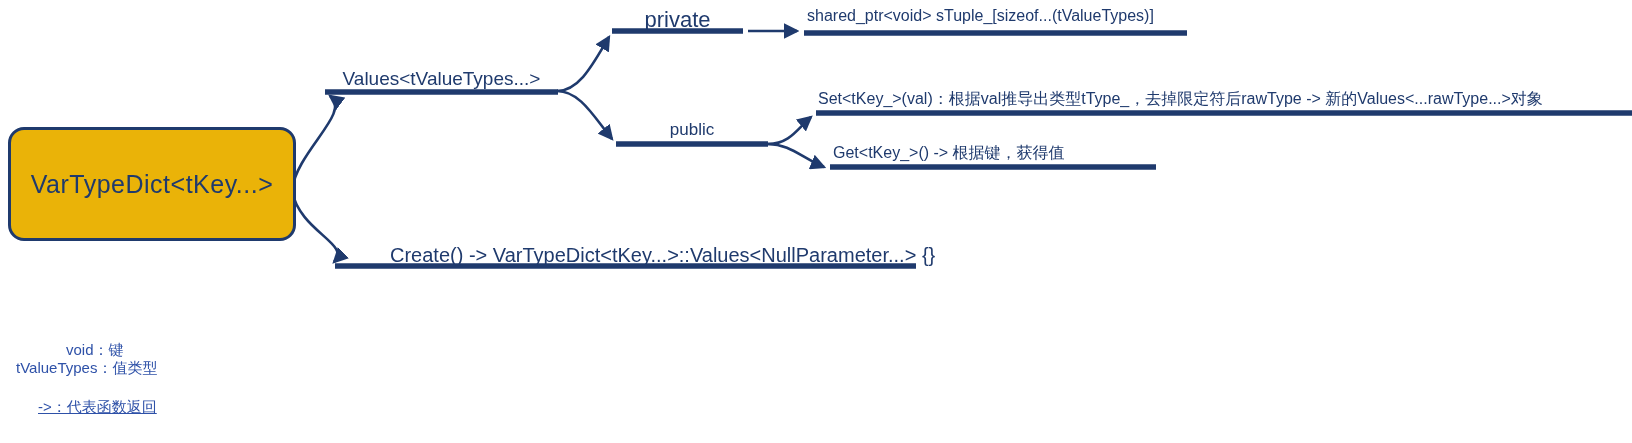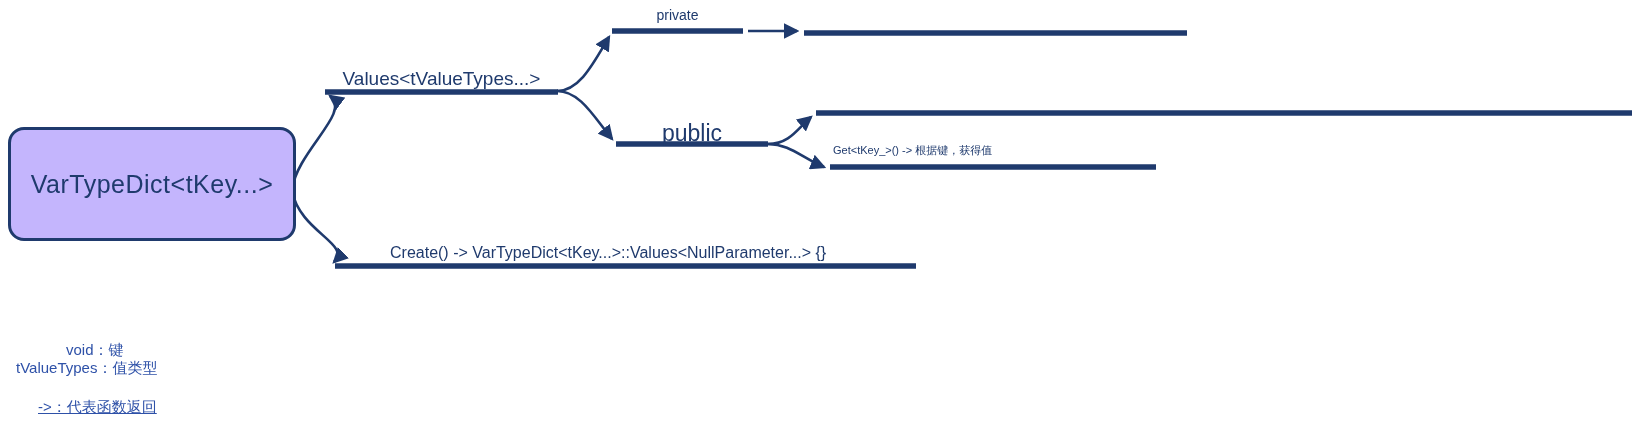"private" div.label { font-size: 14px -> 22px }
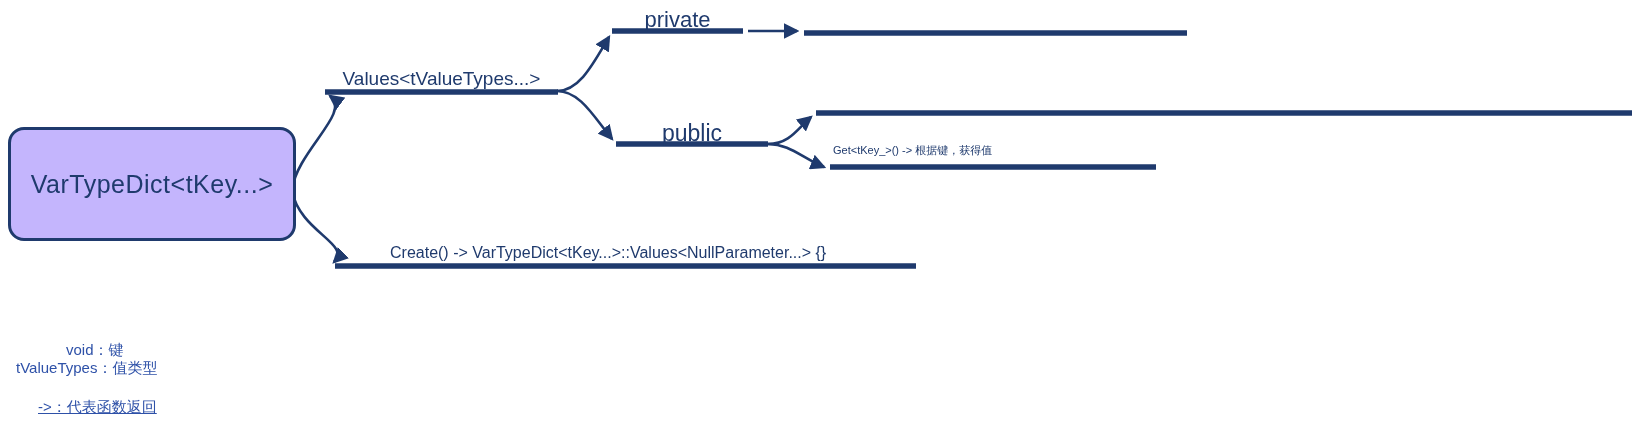"shared_ptr<void>" div.label { html: none -> <div>shared_ptr&lt;void&gt; sTuple_[sizeof...(tValueTypes)]</div> }
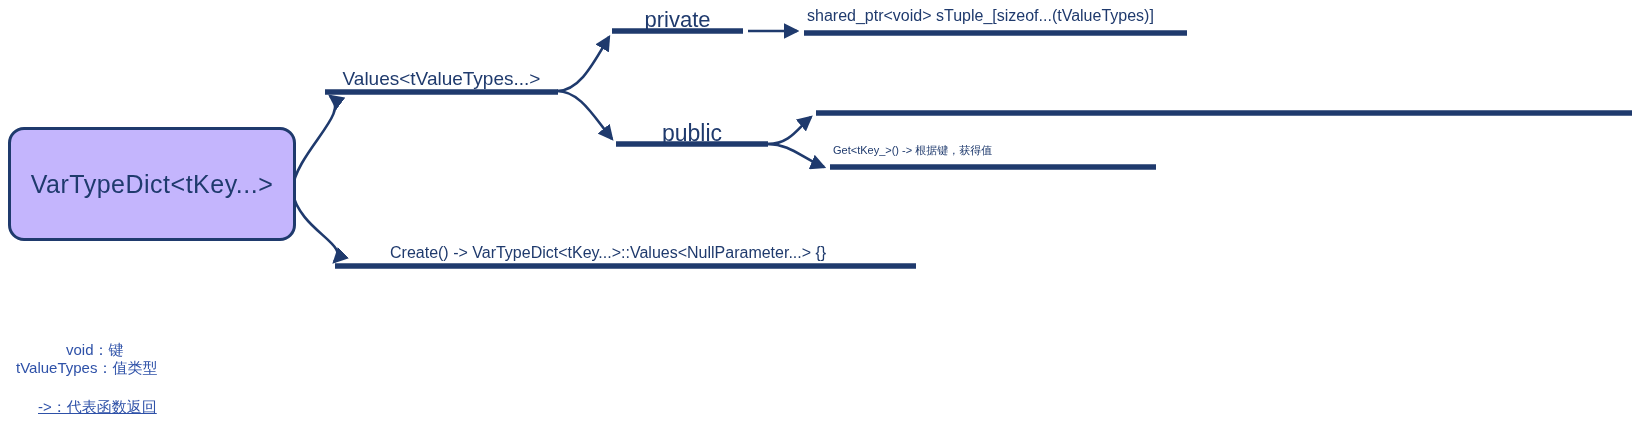"Set<tKey_>(val)：根据val推导出类型tType_，去掉限定符后r" div.label { html: none -> <div>Set&lt;tKey_&gt;(val)：根据val推导出类型tType_，去掉限定符后rawType -&gt; 新的Values&lt;...rawType...&gt;对象</div> }
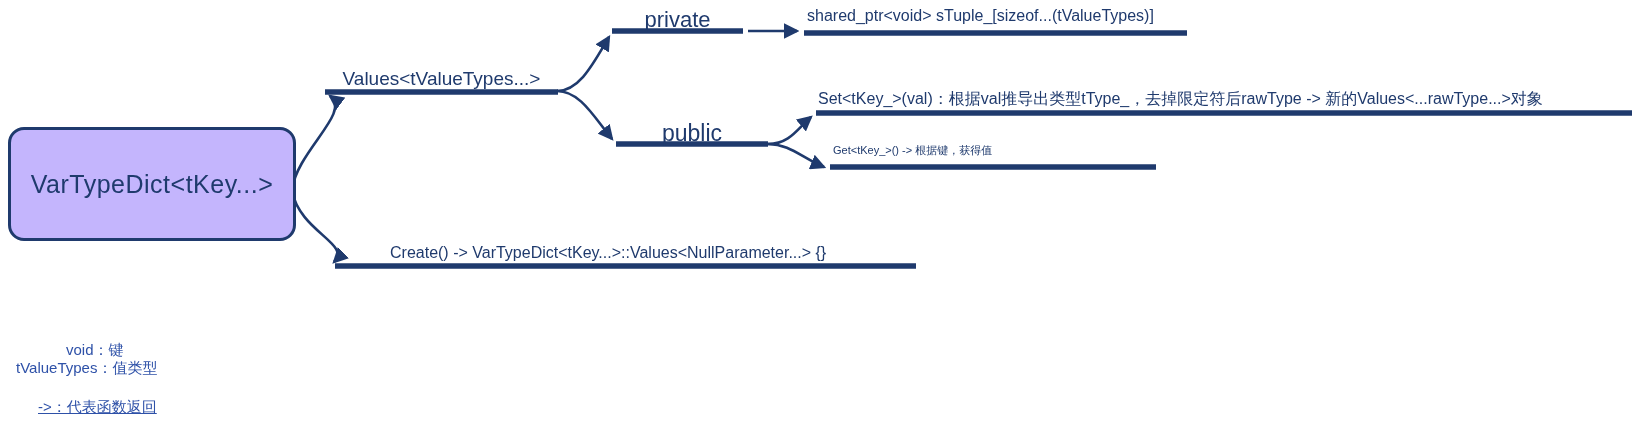"public" div.label { font-size: 23px -> 17px }
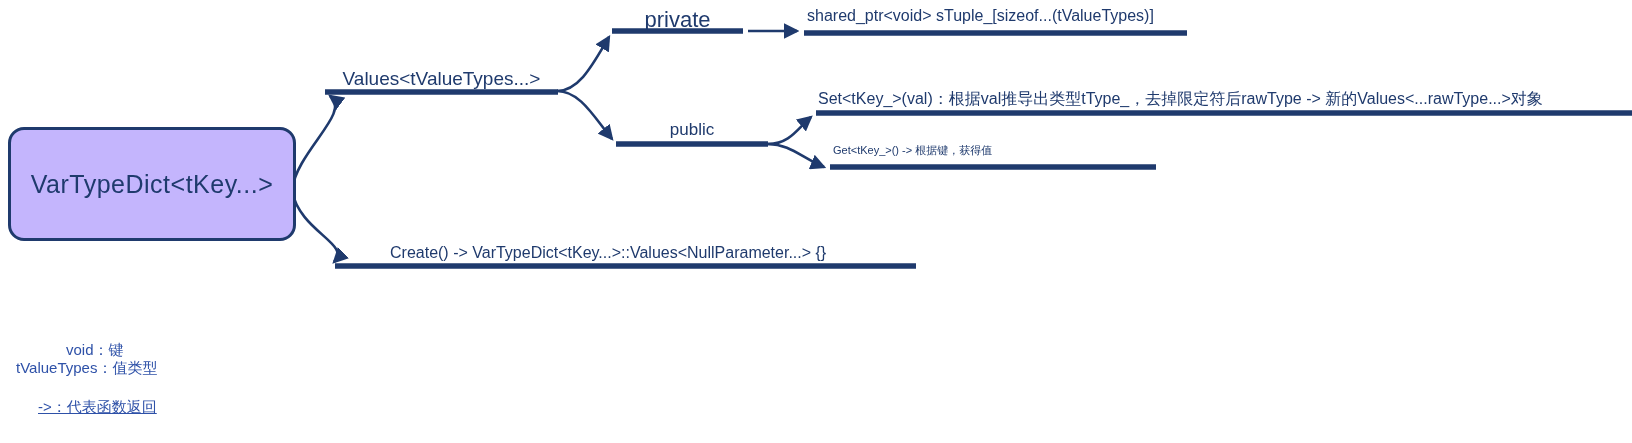"Get<tKey_>() -> 根据键，获得值" div.label { font-size: 11px -> 16px }
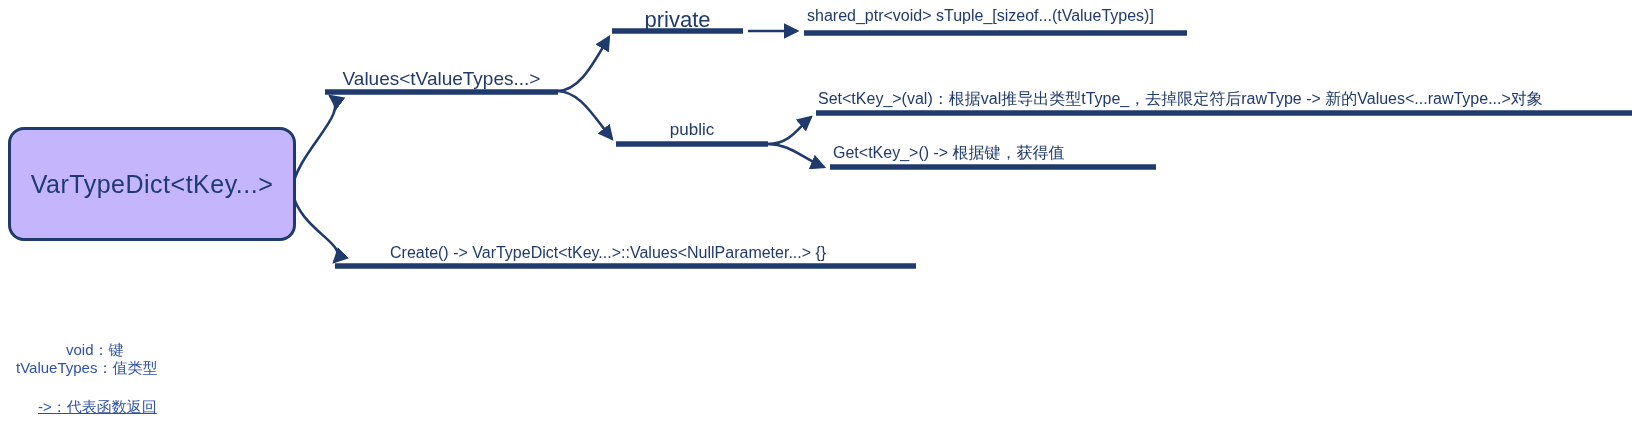"VarTypeDict<tKey...>" #root-topic { background: #c4b5fd -> #eab308 }
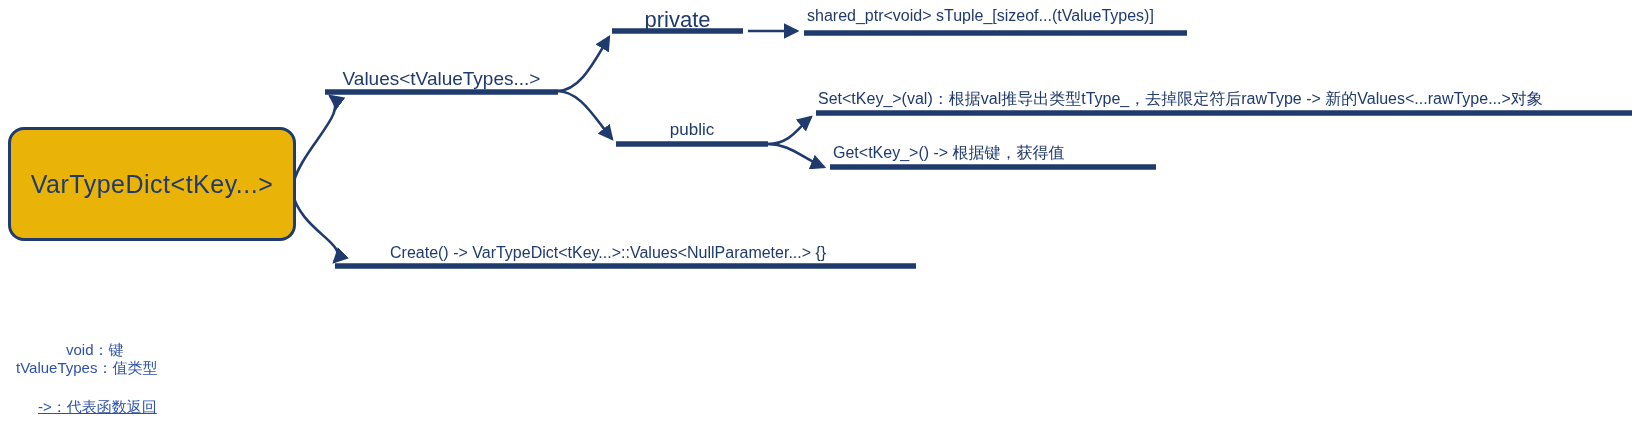"Create() ->" div.label { font-size: 16px -> 20px }
